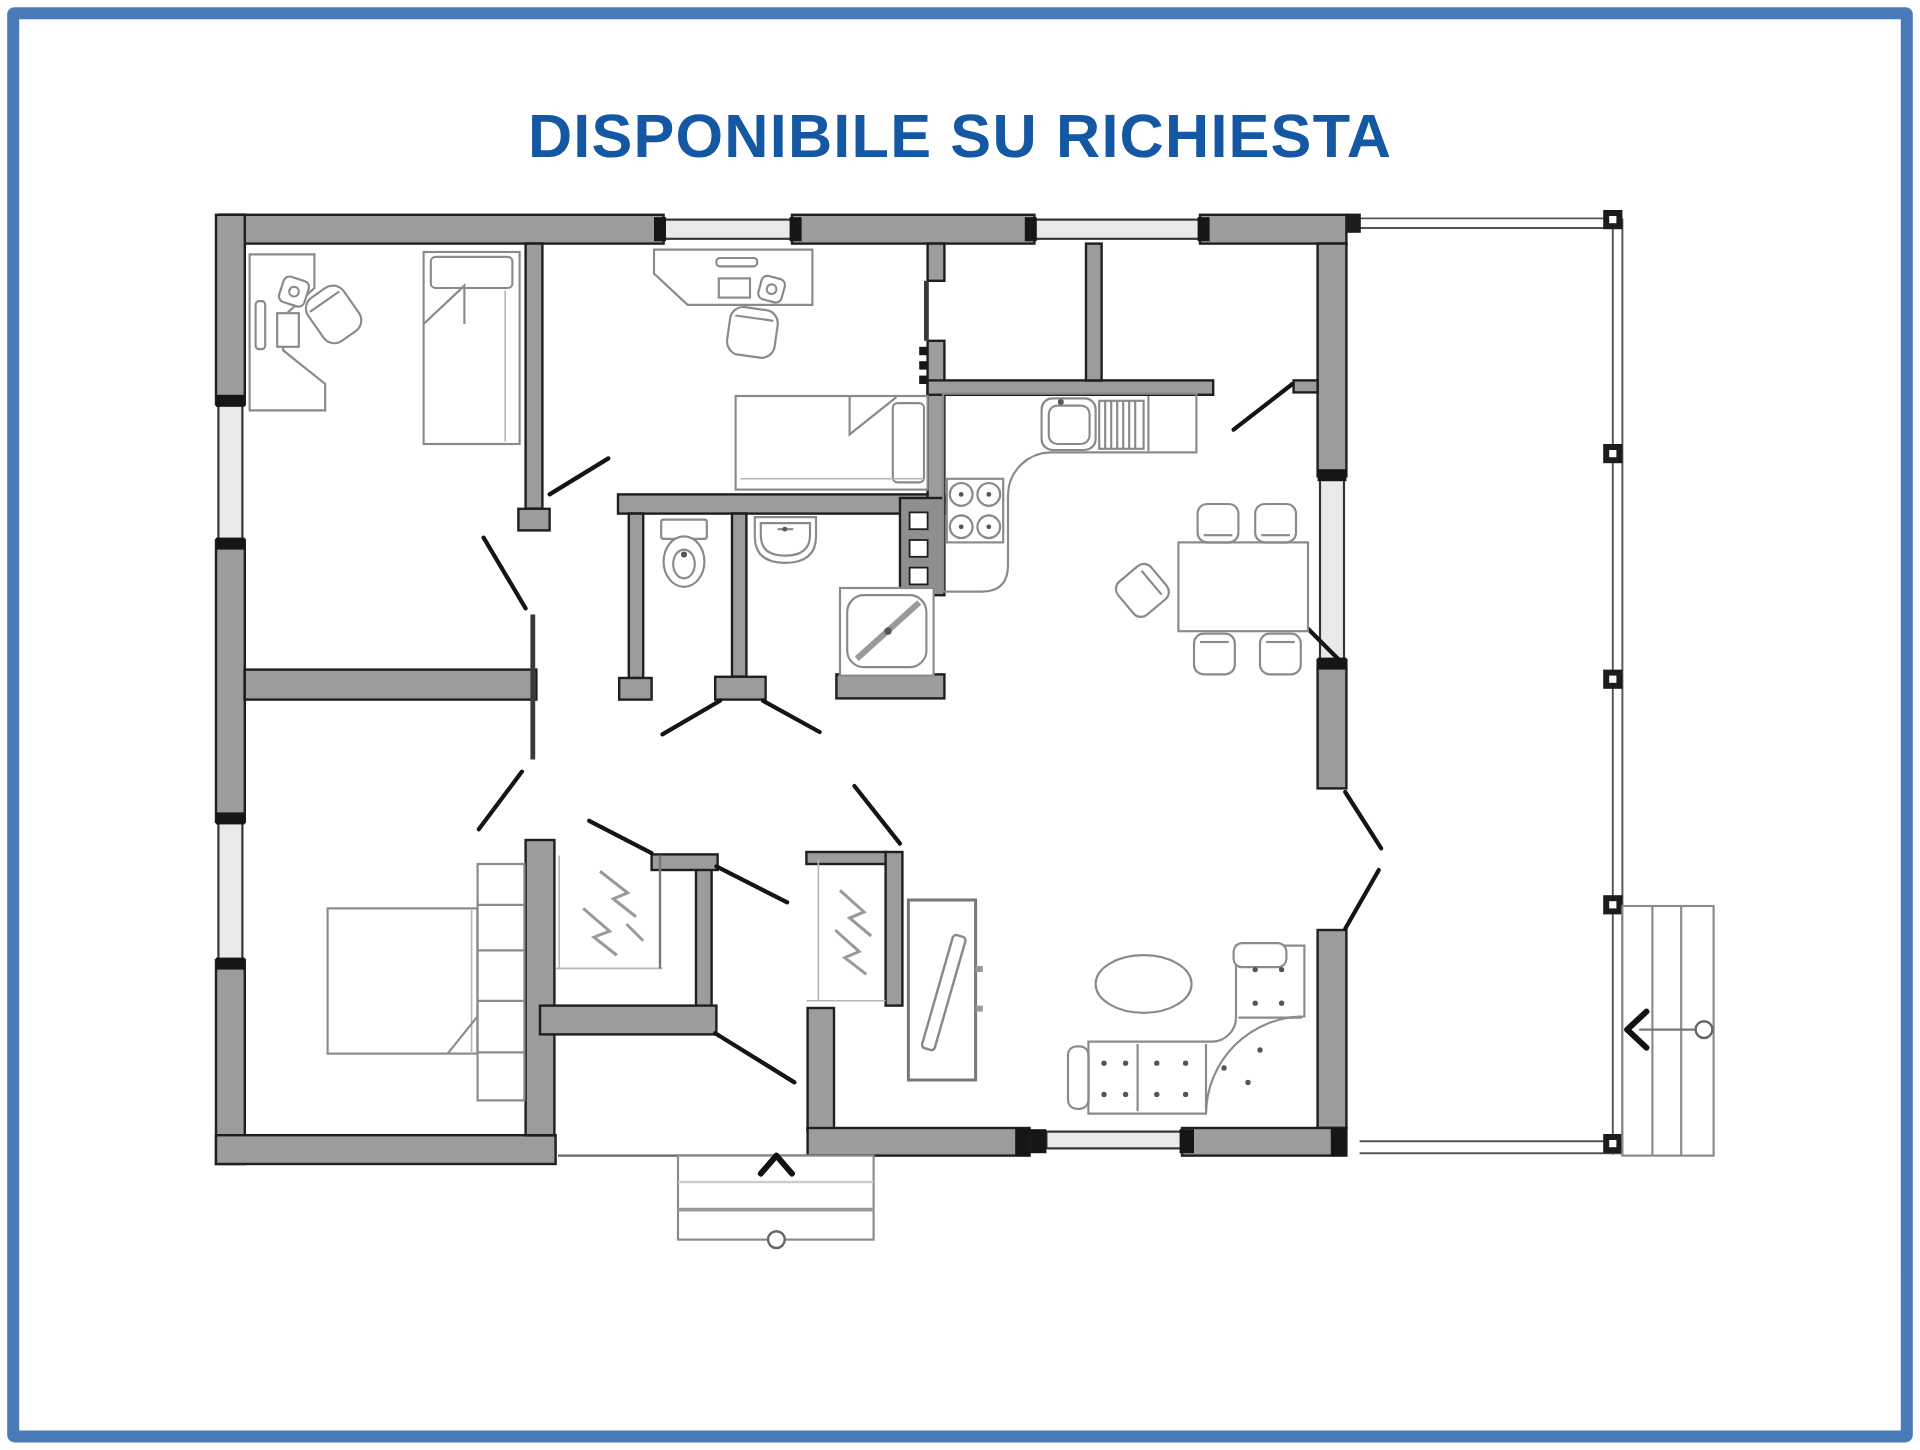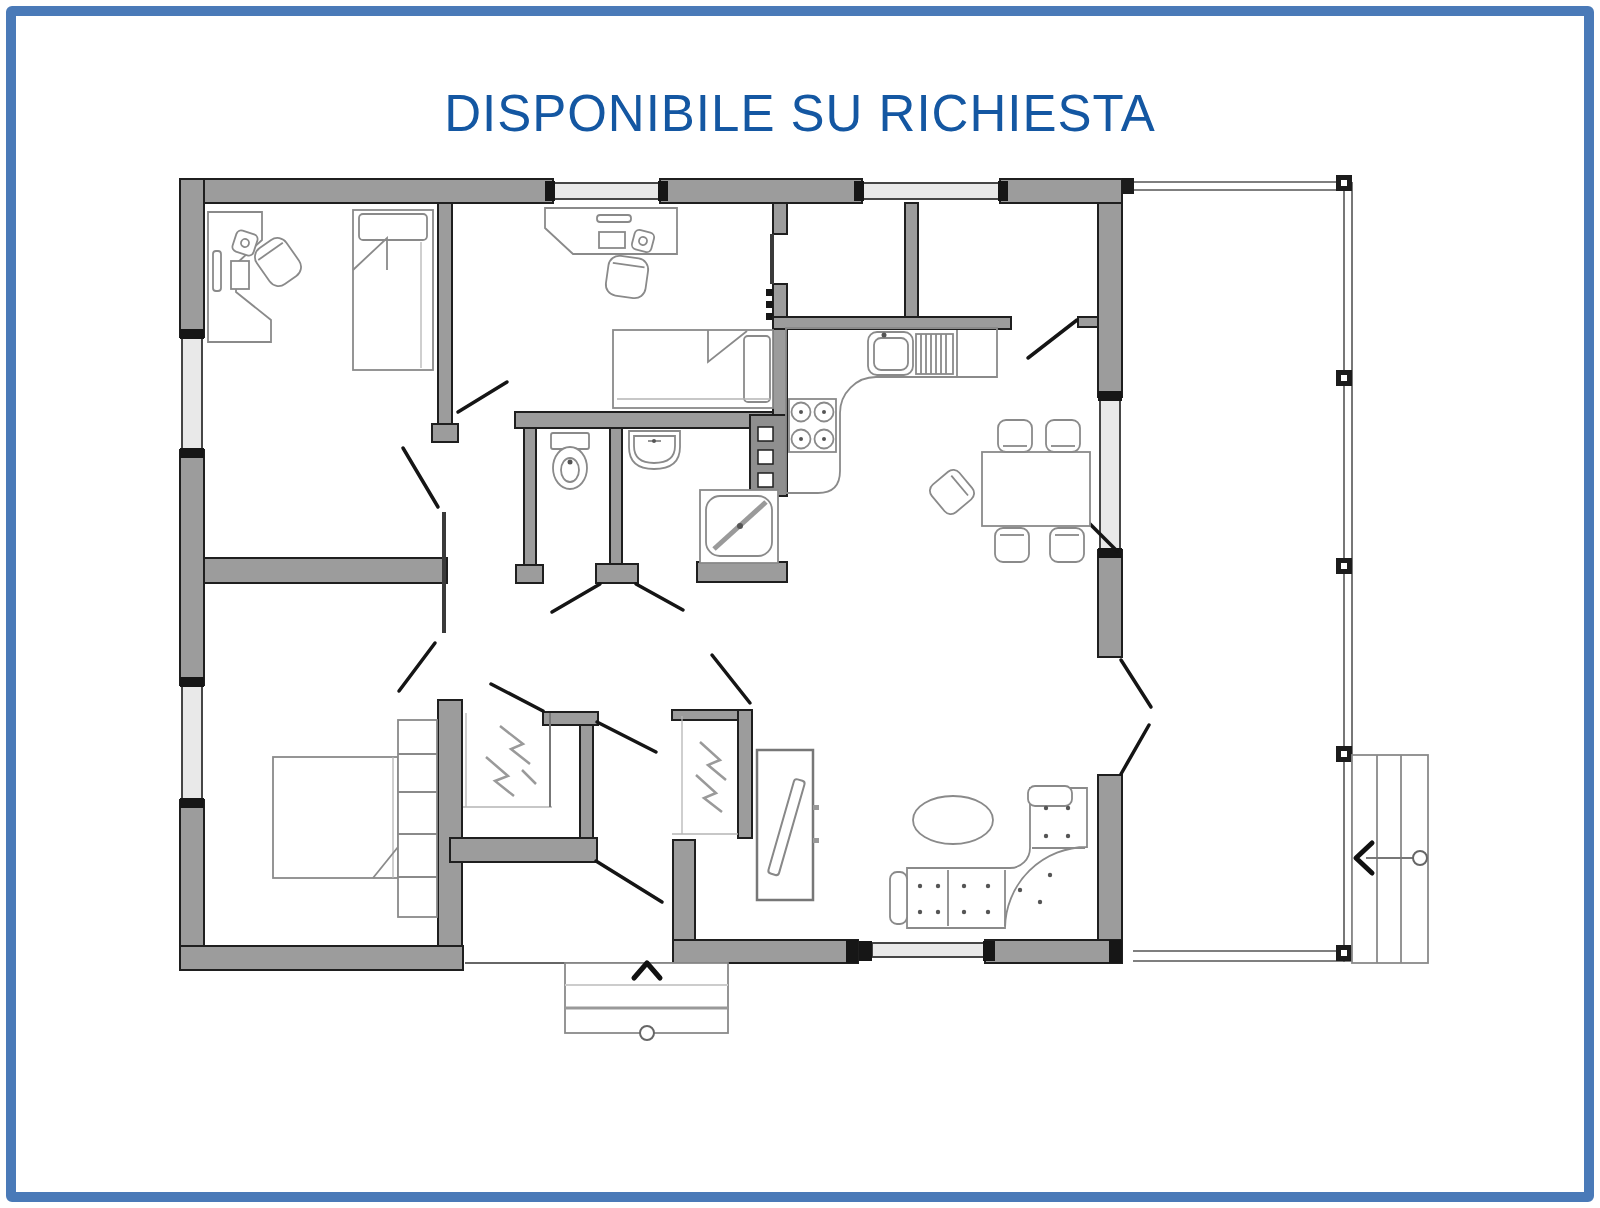"DISPONIBILE SU RICHIESTA" .title { font-weight: normal -> bold }
